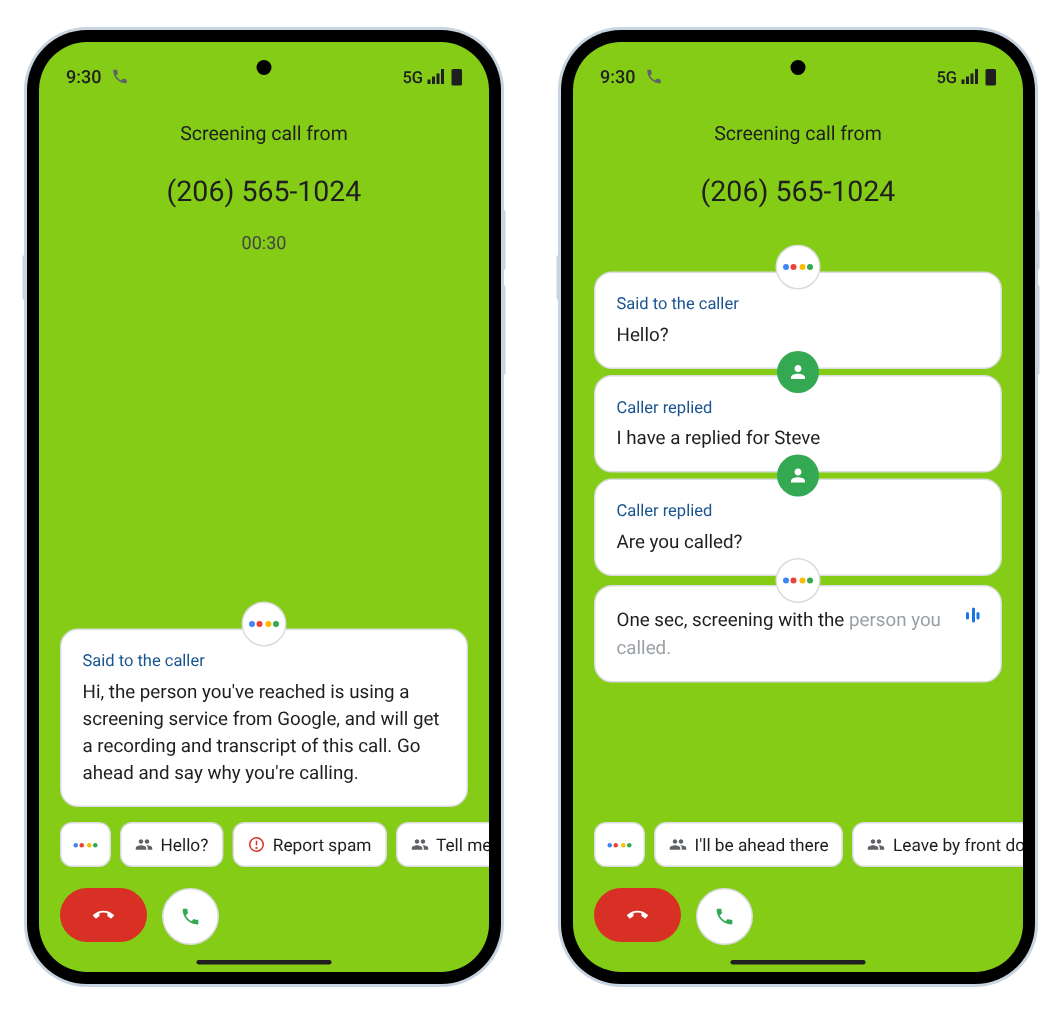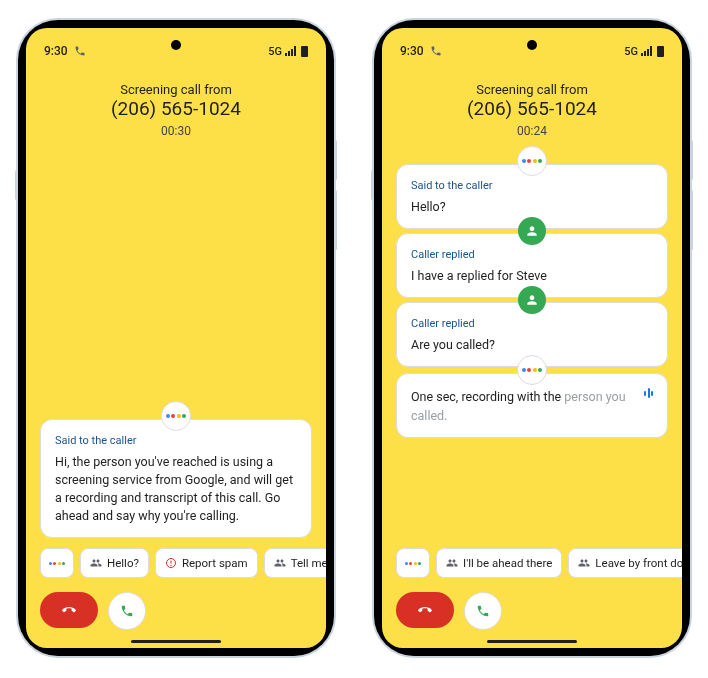"9:30" .screen { background: #fde047 -> #84cc16; border-radius: 21px -> 32px }
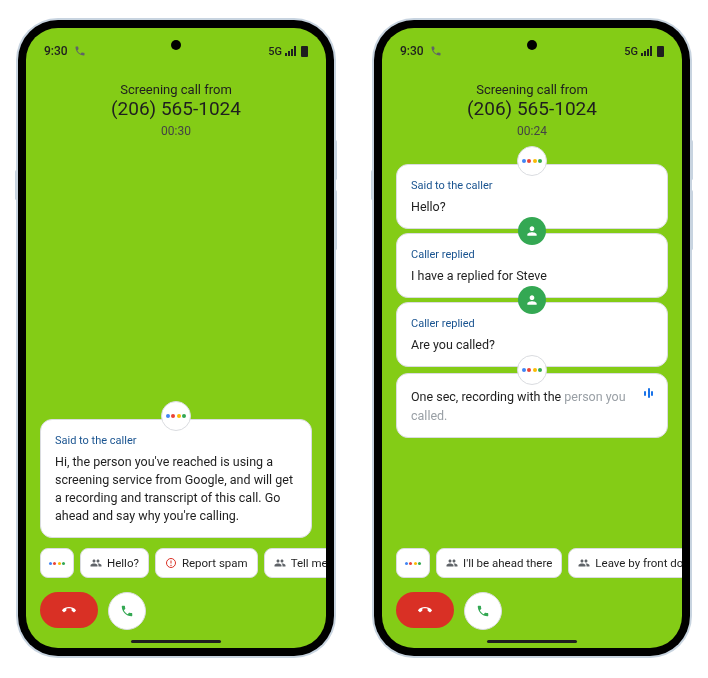"Screening call from" .header-title { margin-bottom: 0 -> 19px }
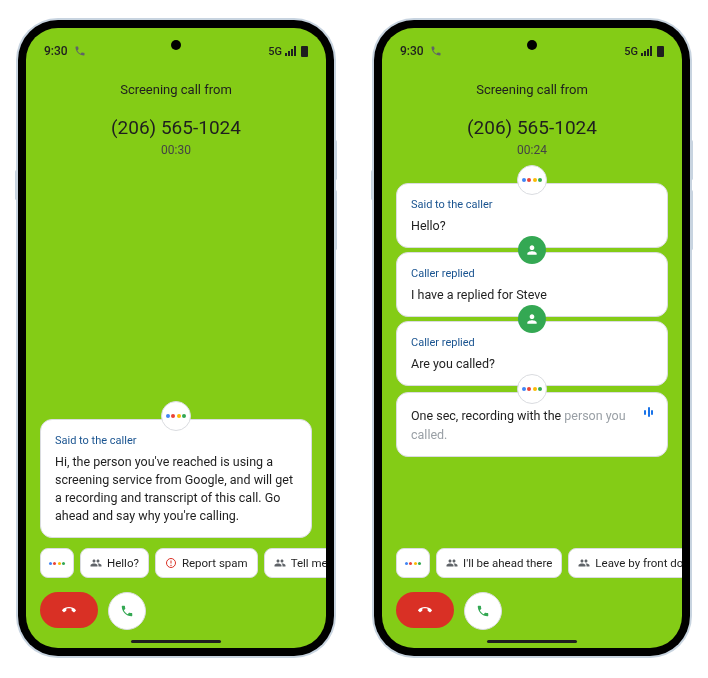"(206) 565-1024" .header-number { margin-bottom: 4px -> 16px }
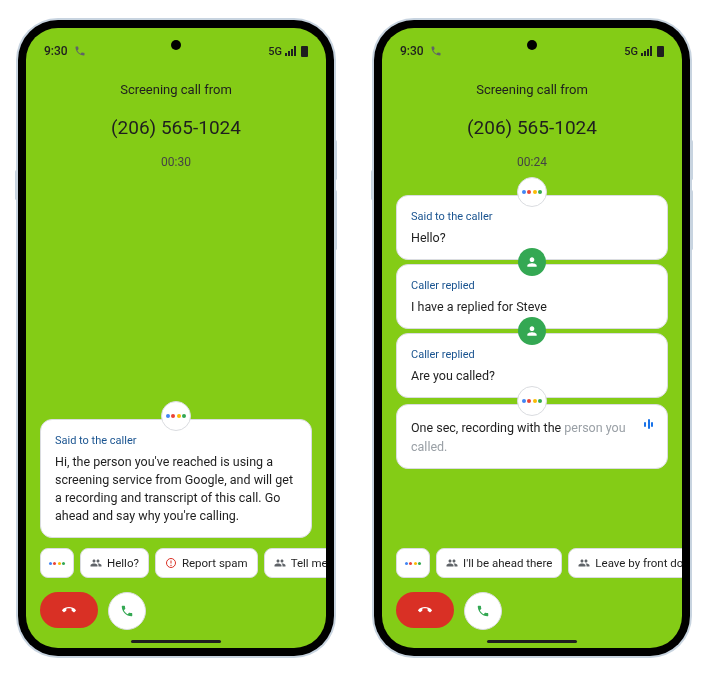"00:24" div.header-timer { html: <div>00:24</div> -> none }
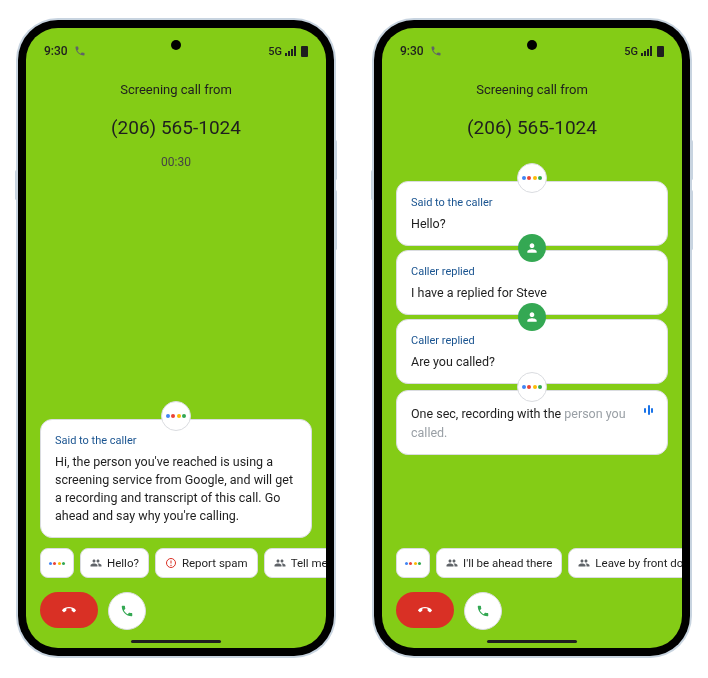"One sec, recording with the" span { text: recording -> screening }
